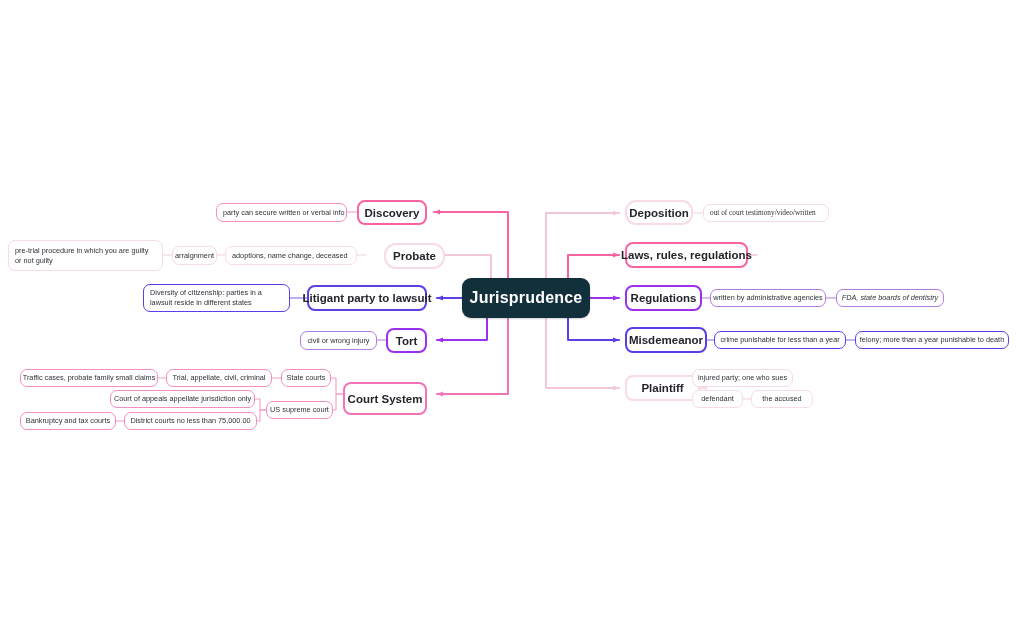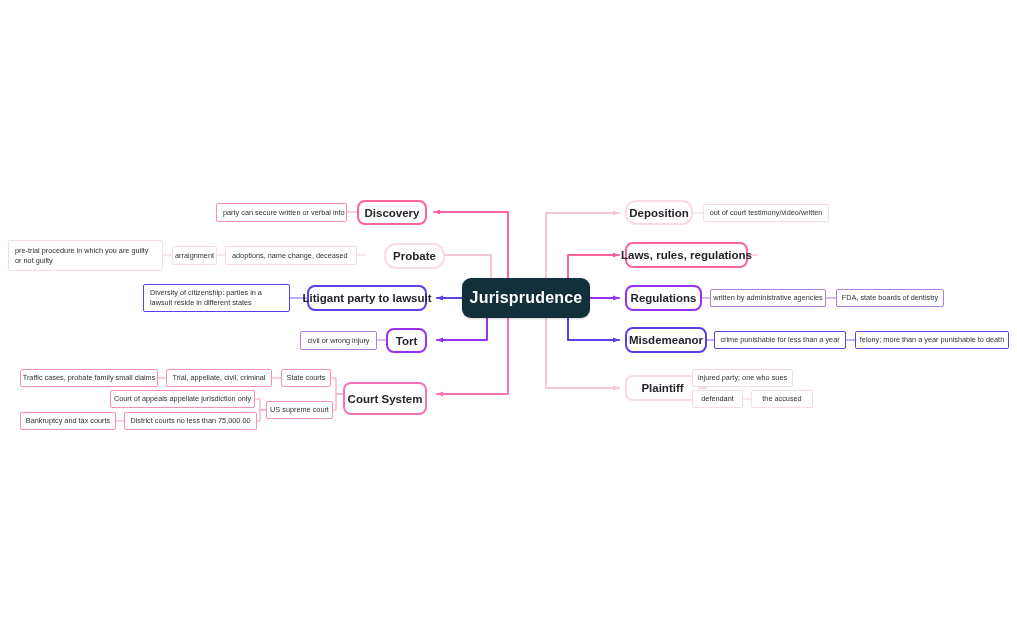"party can secure written or" .leaf { border-radius: 2px -> 7px }
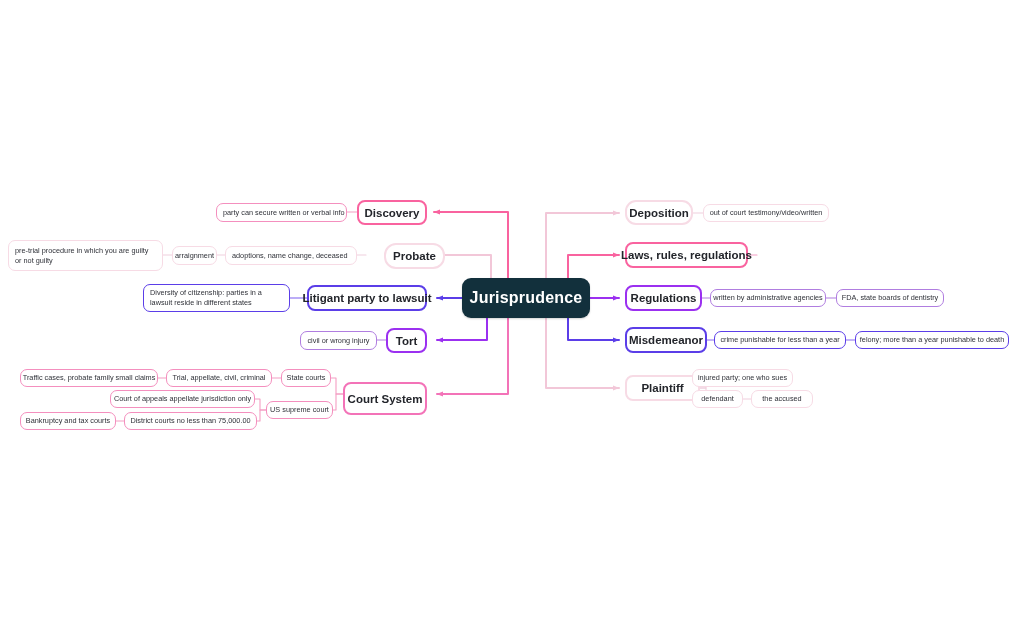"out of court testimony/video/written" div.node { font-family: none -> Liberation Serif, serif; justify-content: center -> flex-start }
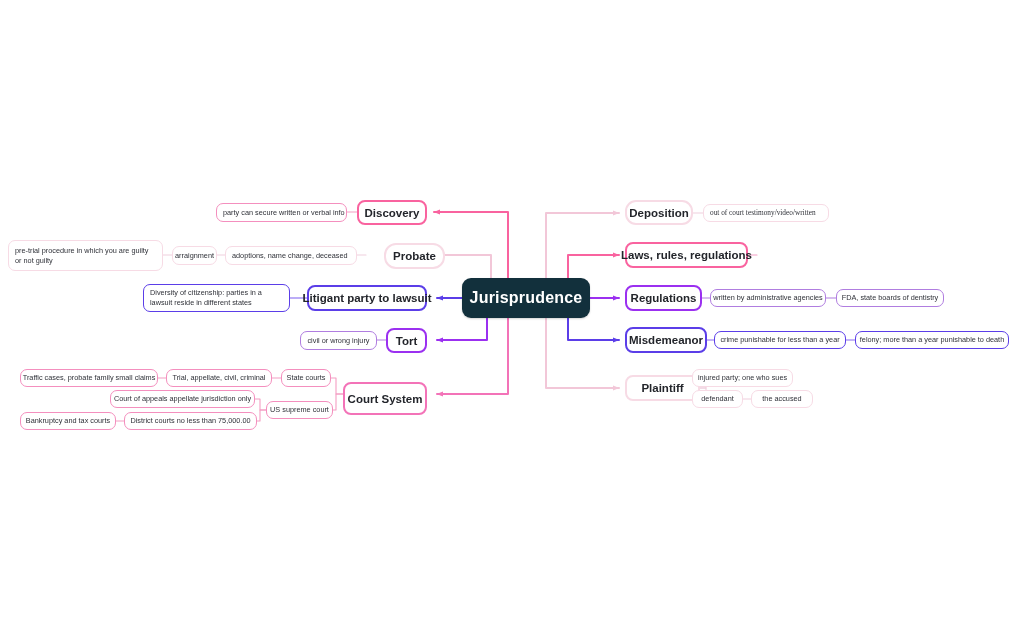"FDA, state boards of dentistry" div.node { font-style: none -> italic }
